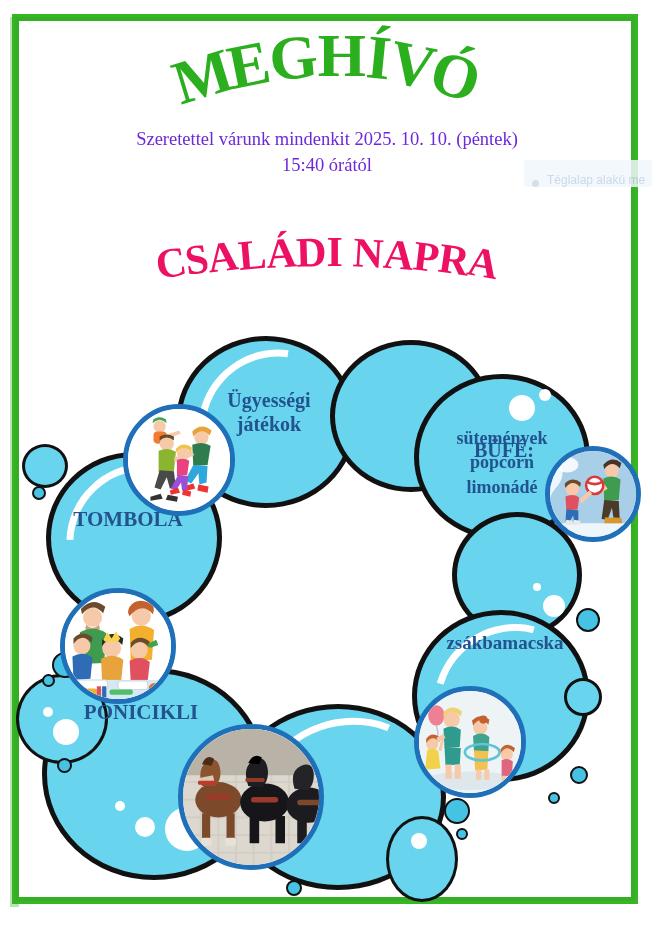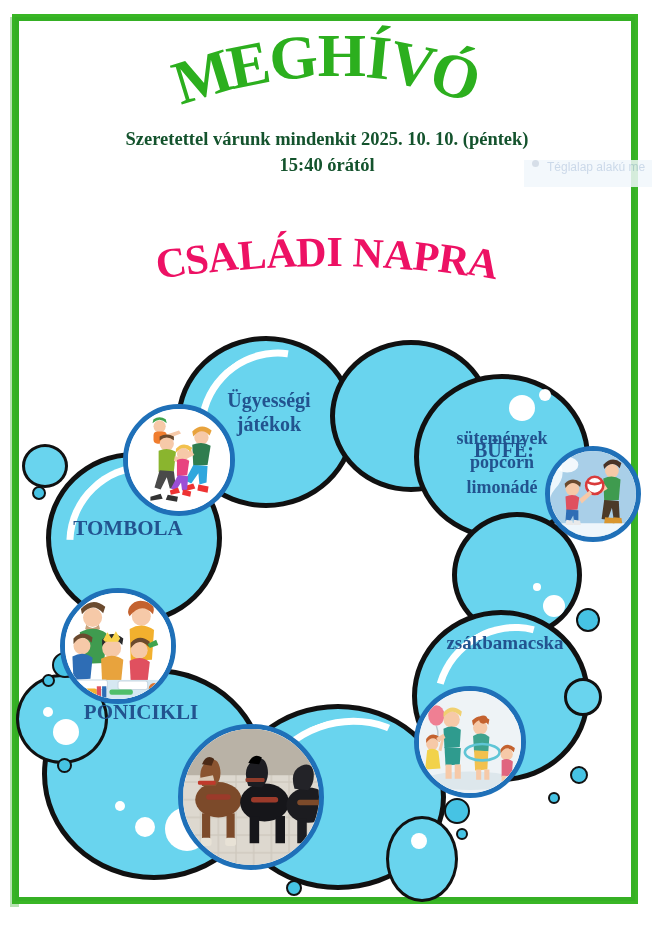"Szeretettel várunk mindenkit 2025. 10." .body-copy { color: #14532d -> #6d28d9; font-weight: bold -> normal }
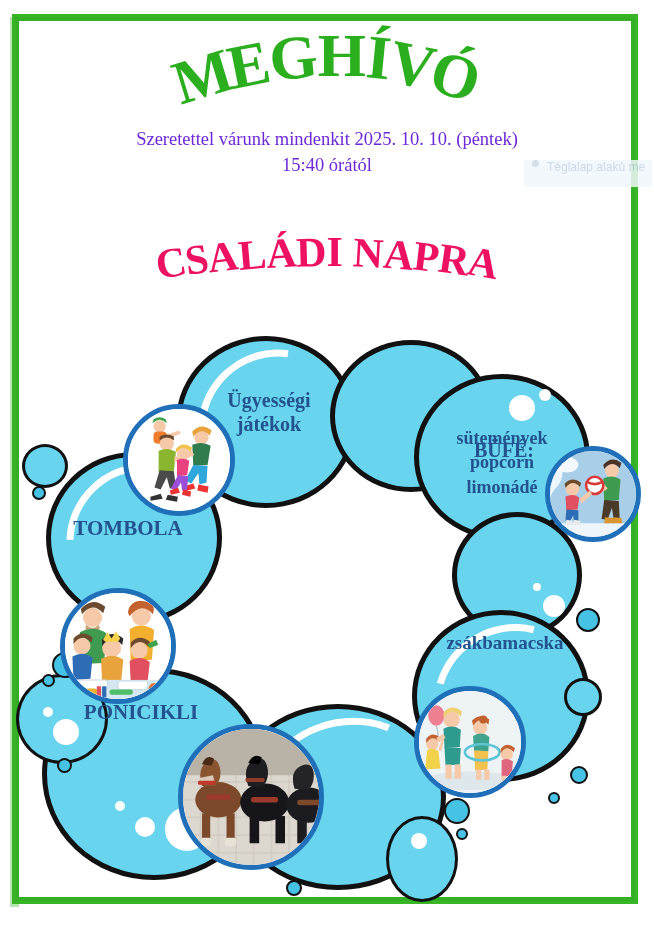"Téglalap alakú me" .tooltip-overlay { align-items: flex-start -> flex-end }
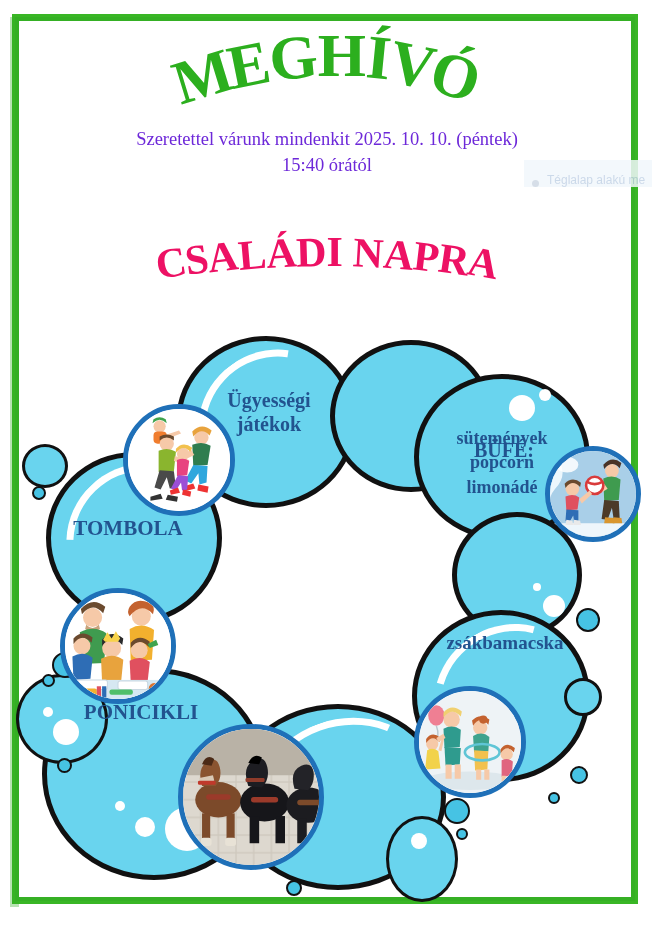"TOMBOLA" div.blabel { top: 216px -> 207px }
